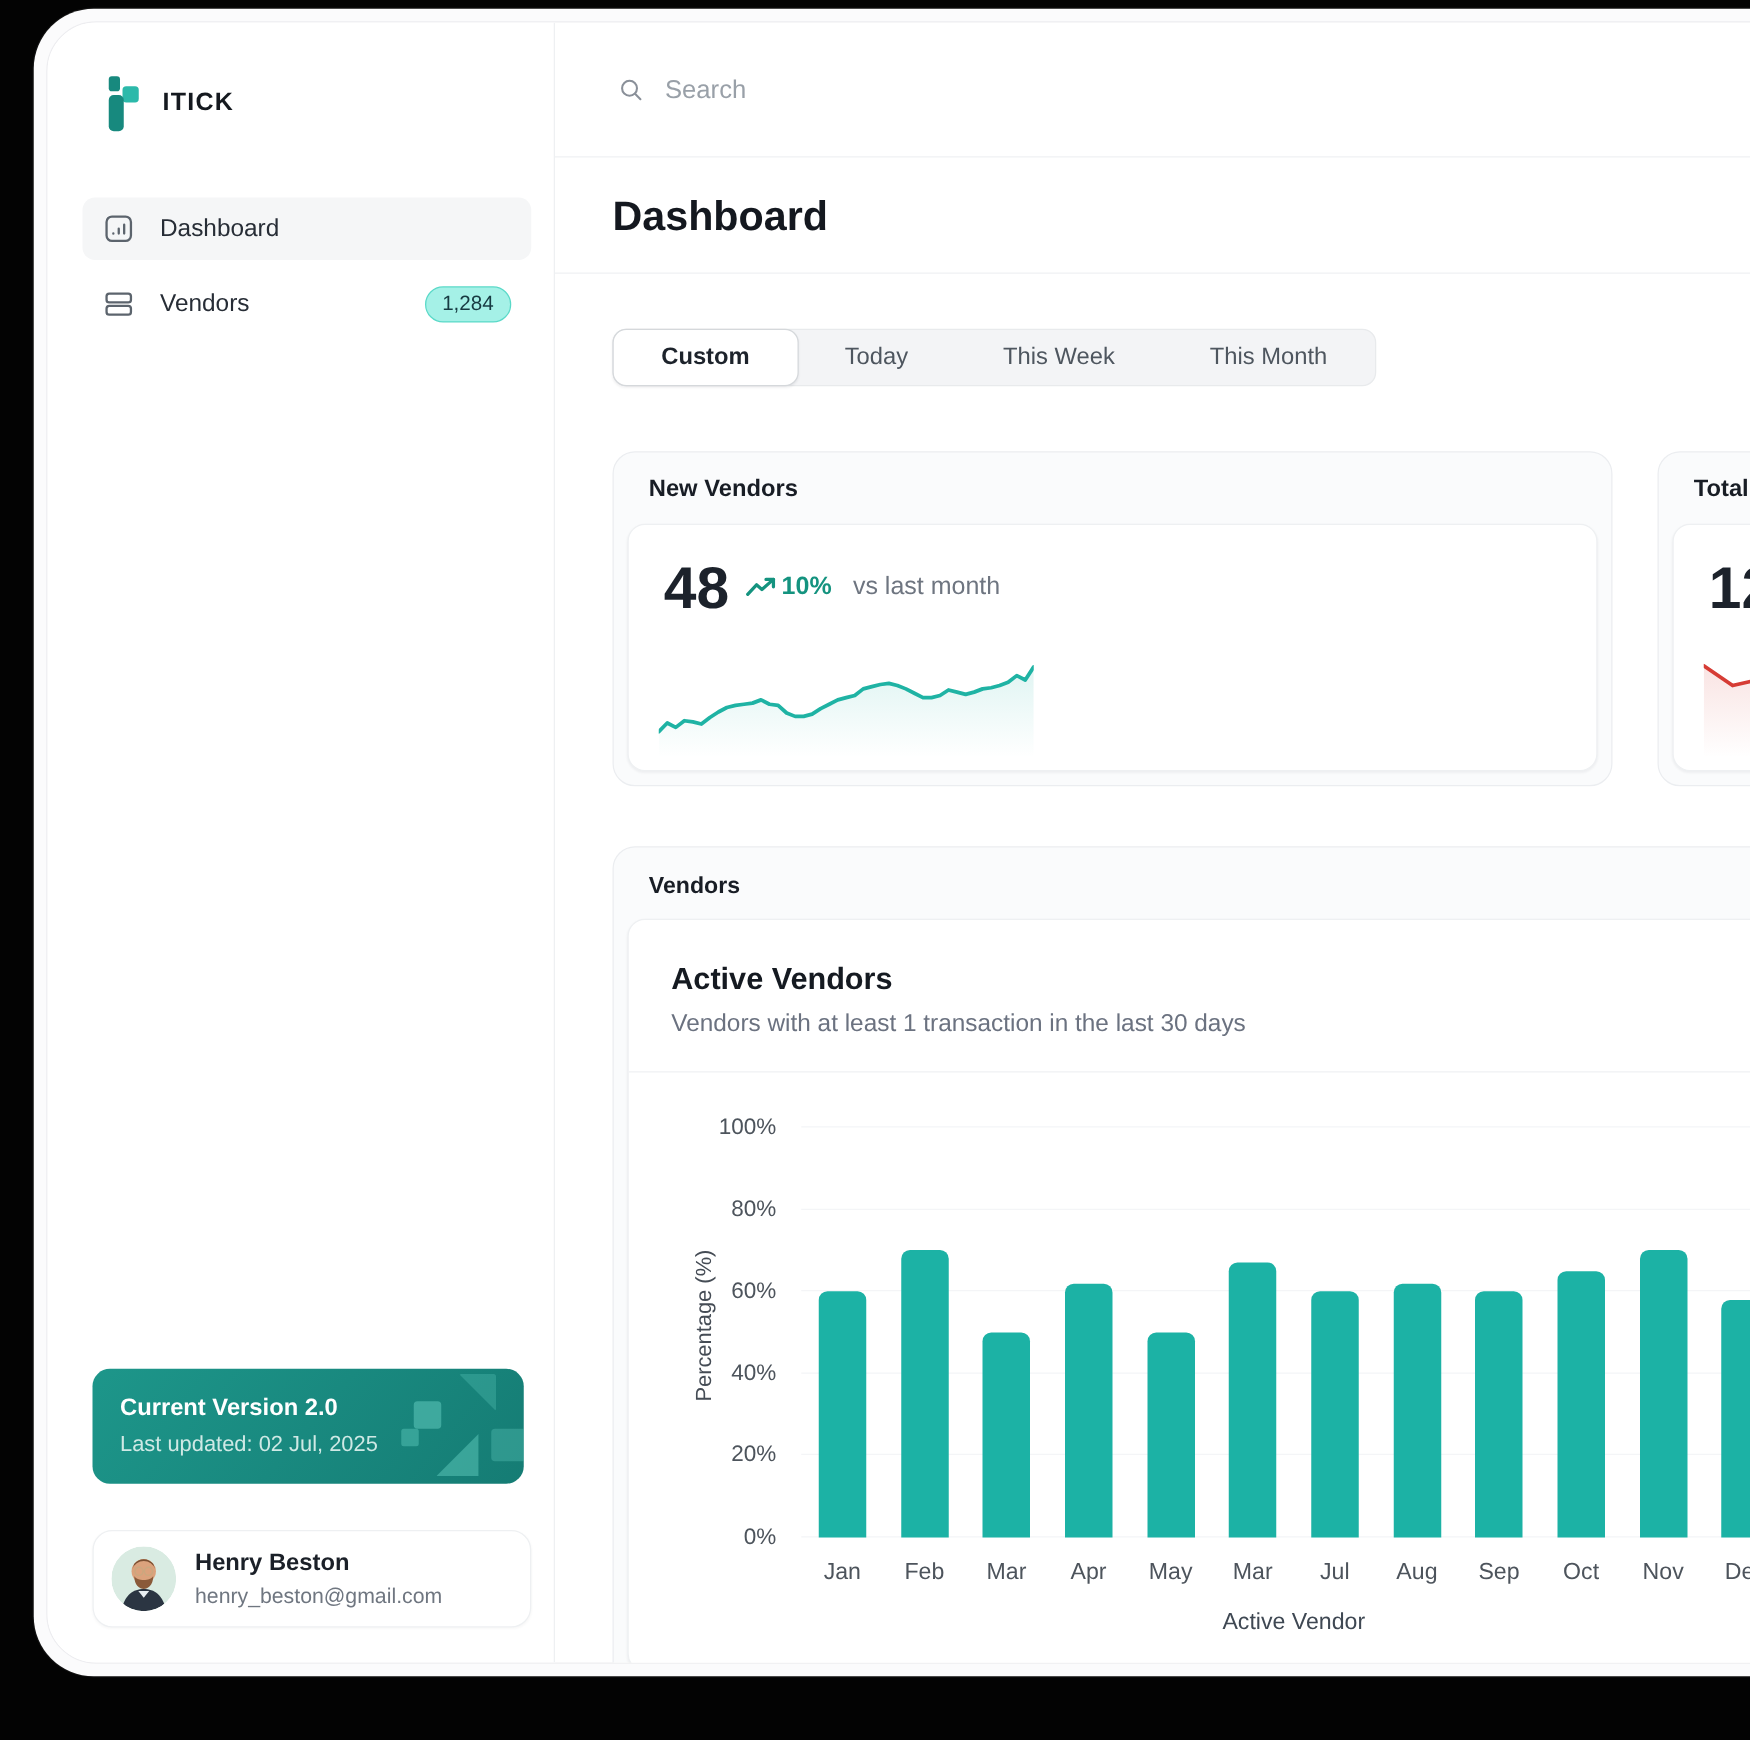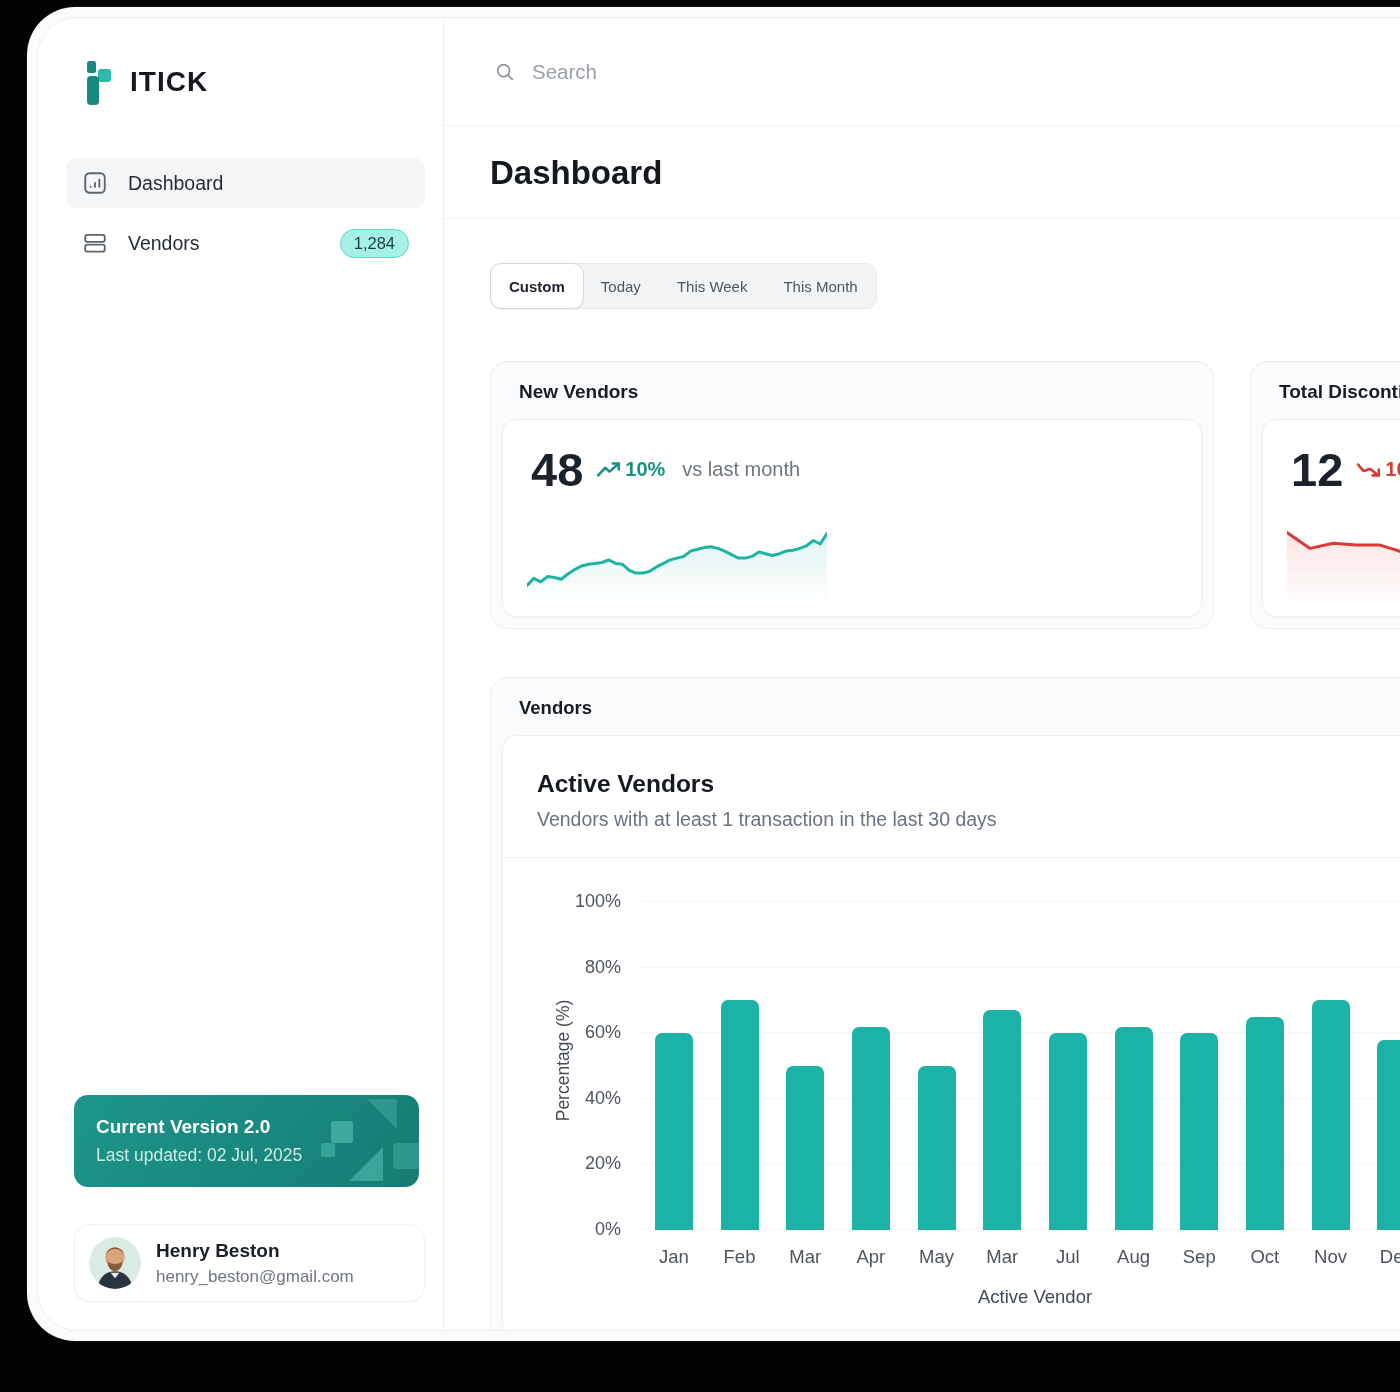"ITICK" .logo-text { font-size: 28px -> 20px }
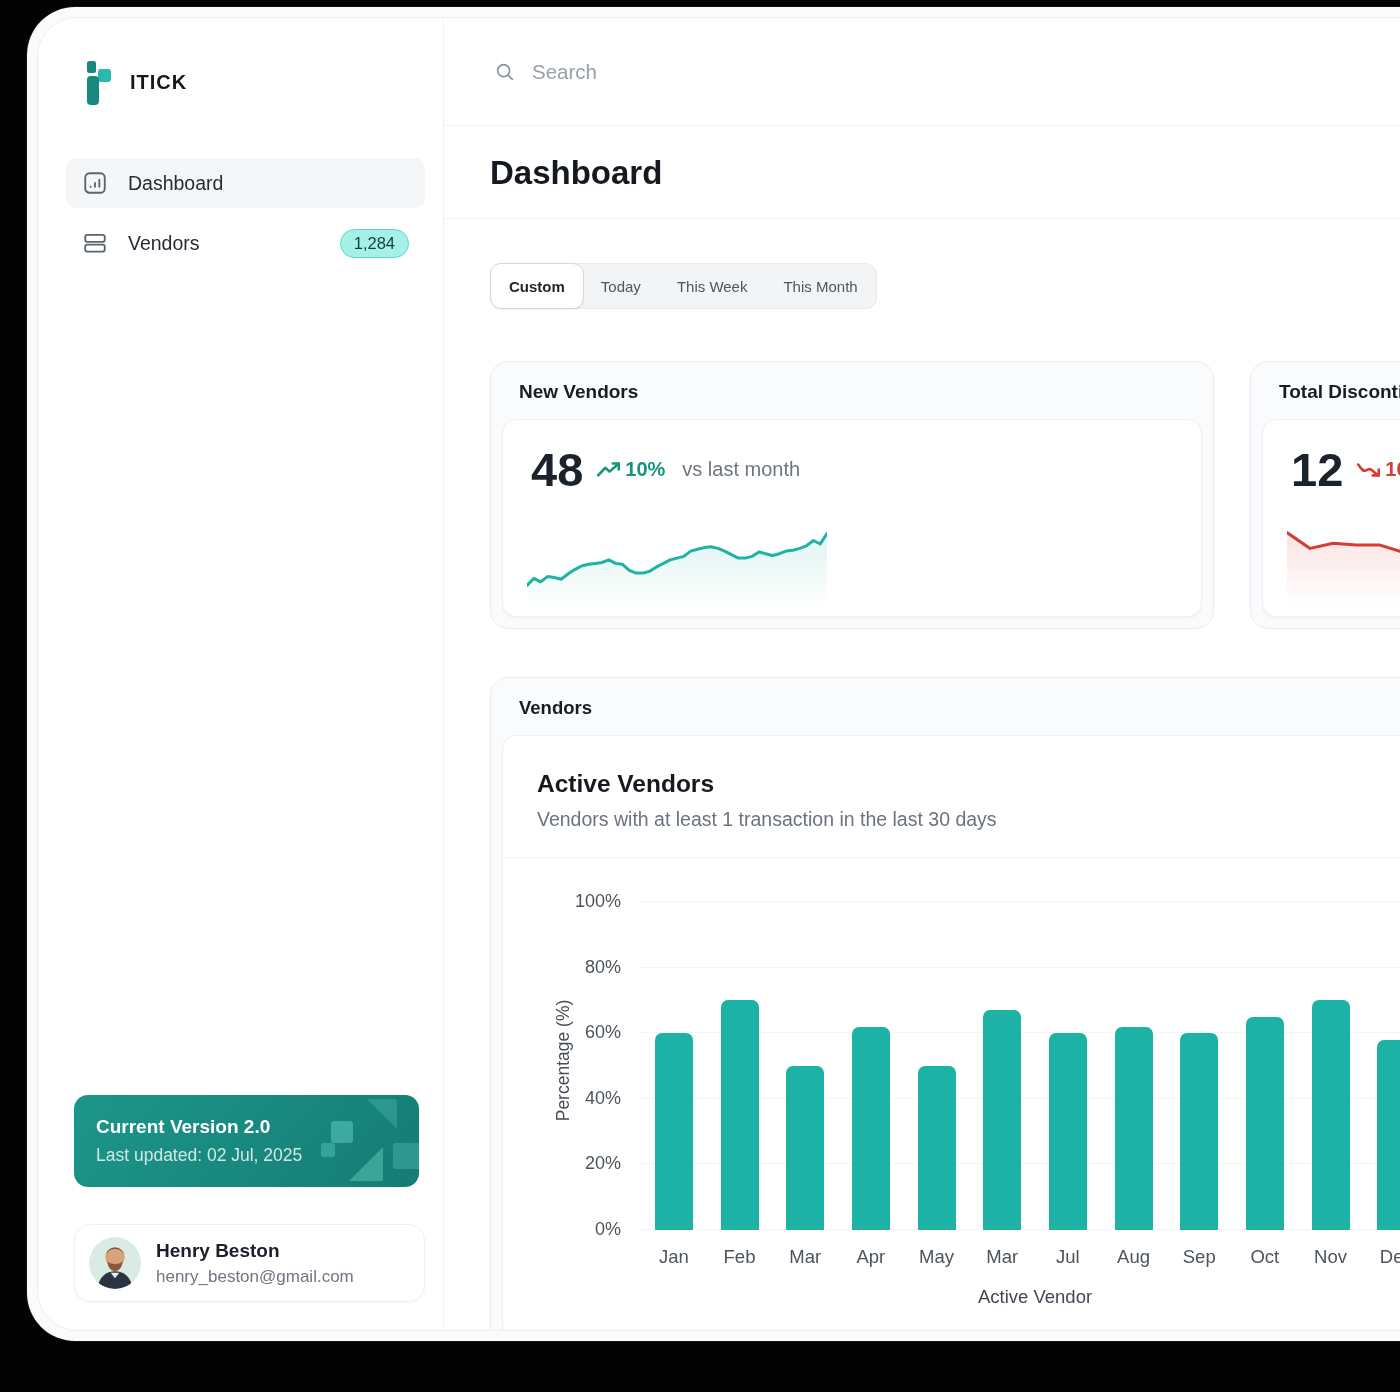"Custom" .tab { font-size: 15px -> 19px; padding: 0 18px -> 0 38px }
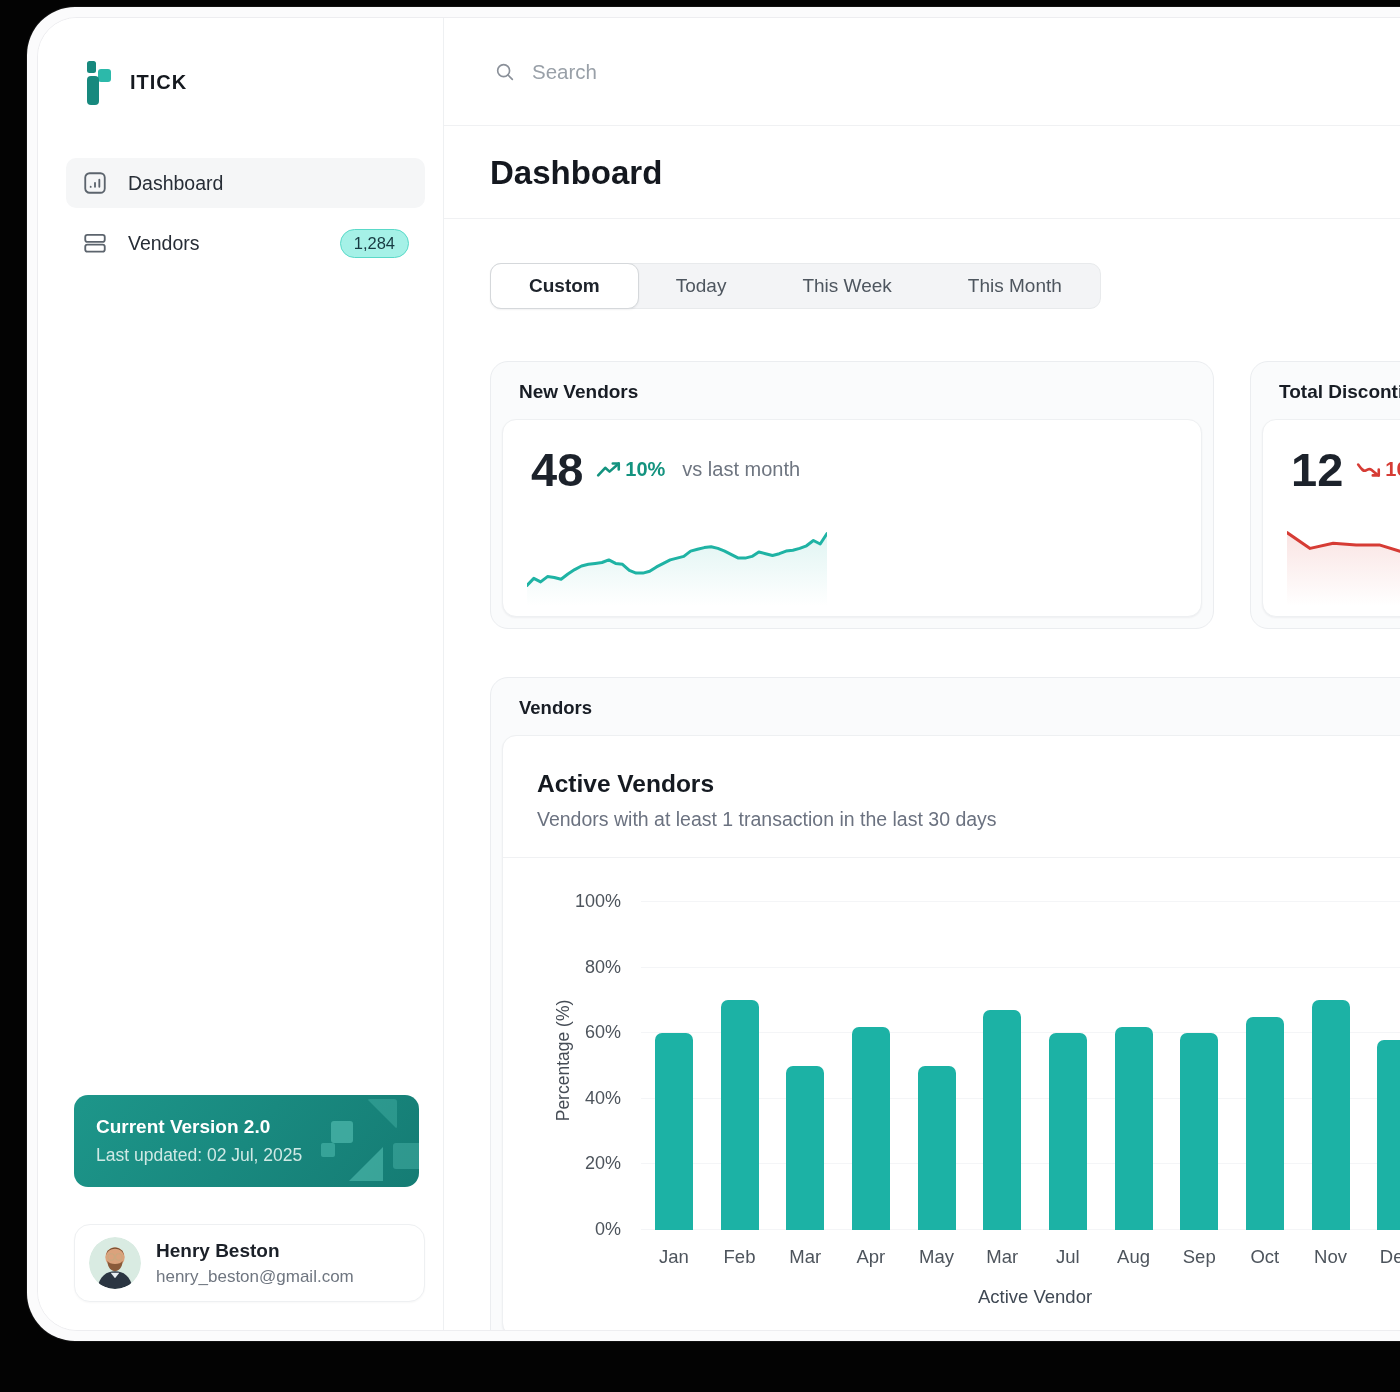"New Vendors" .card-outer.nv { width: 724px -> 800px }
